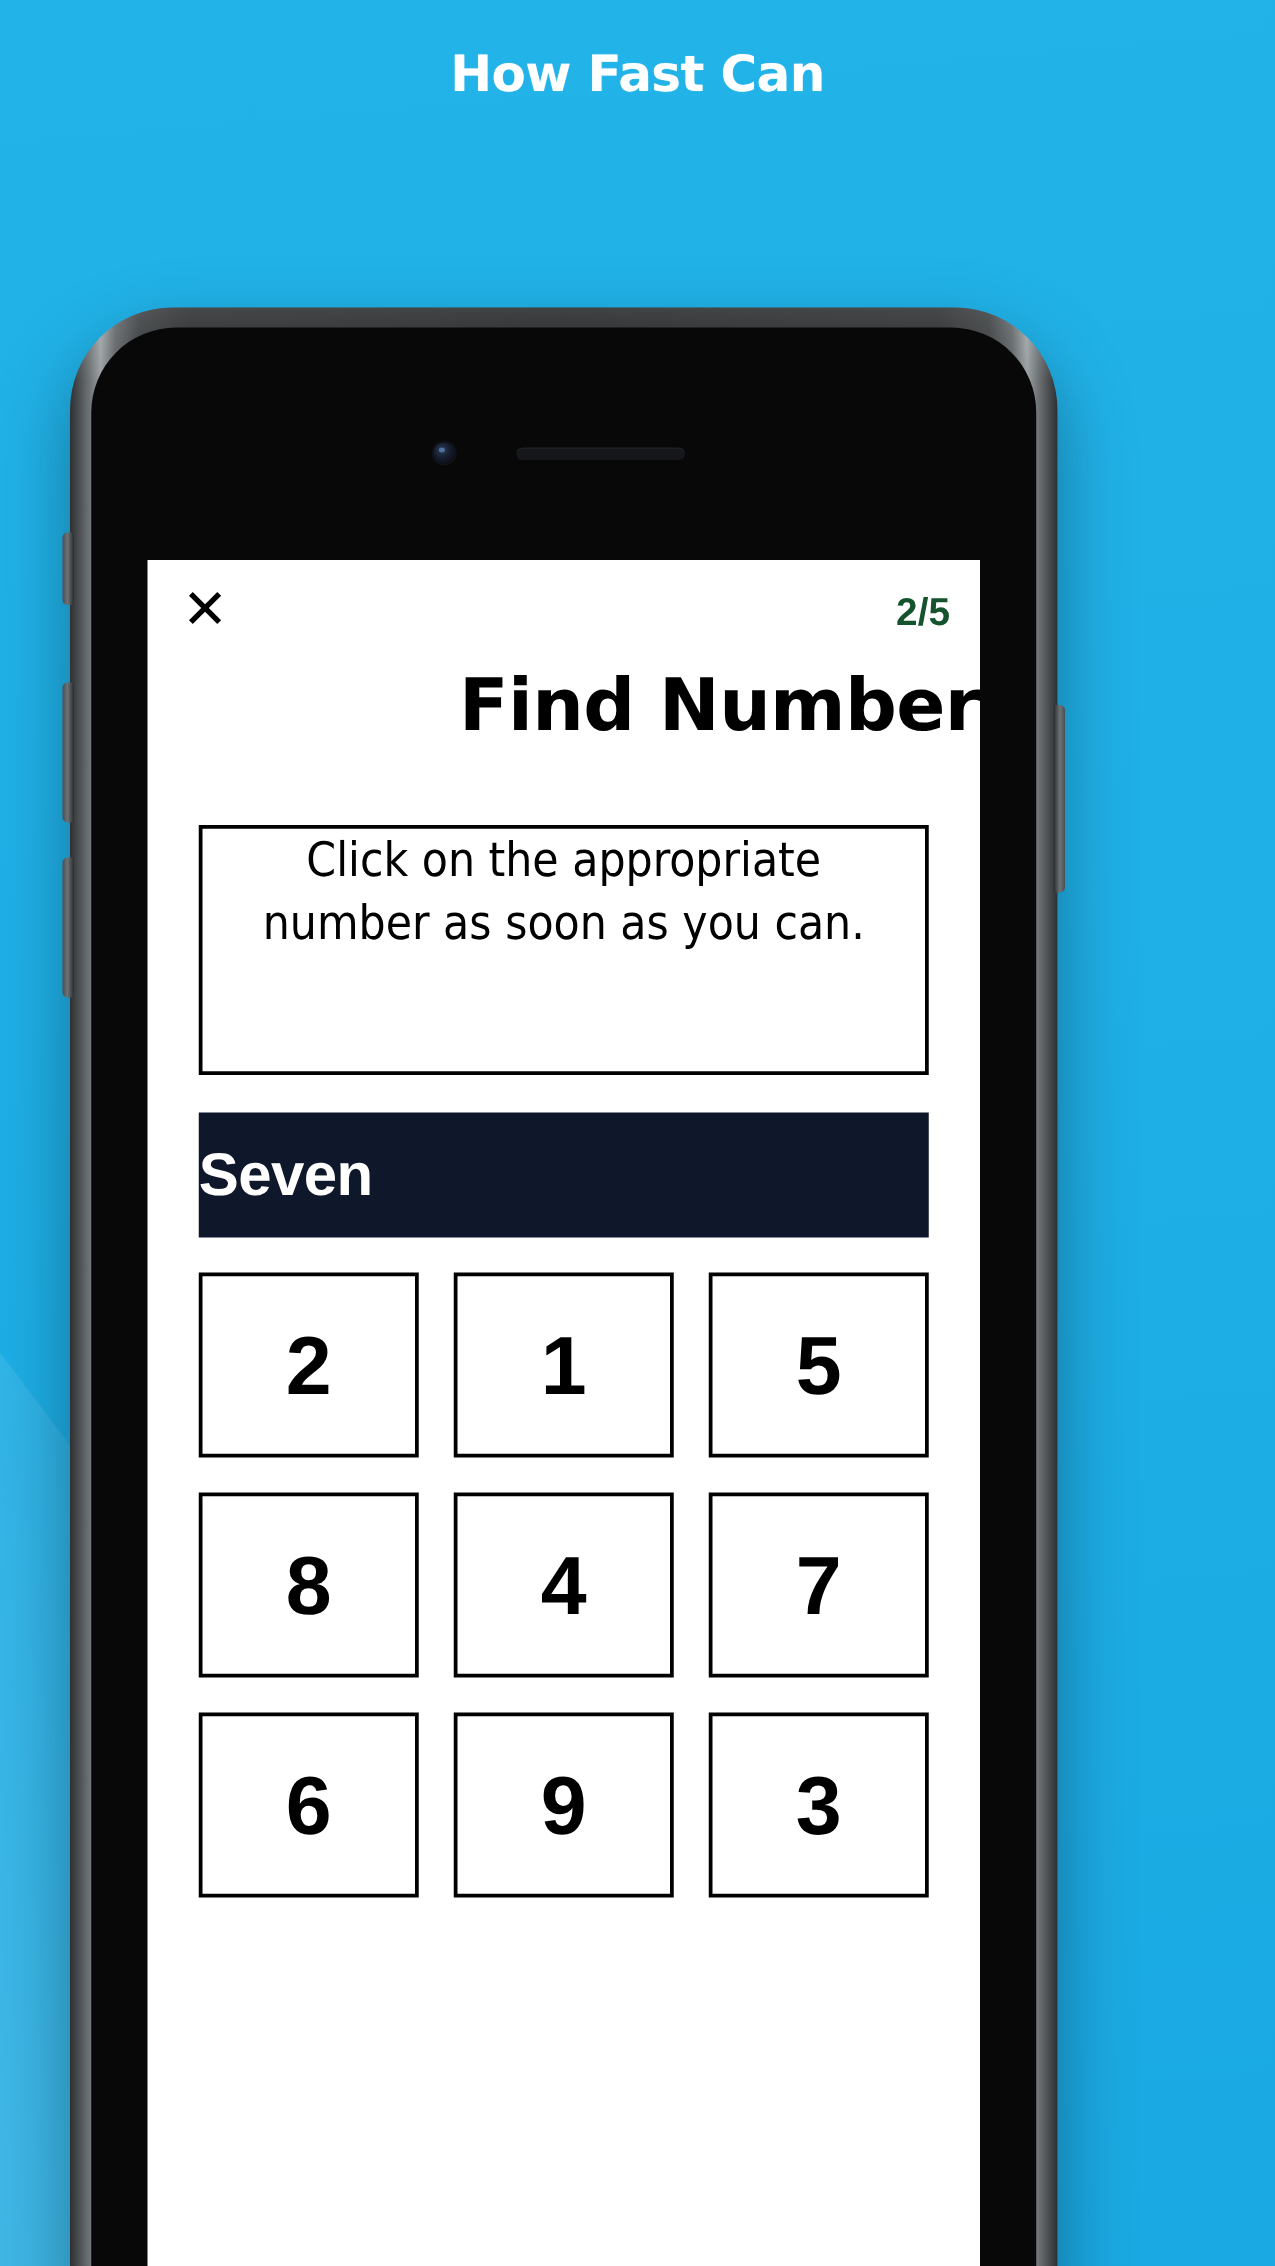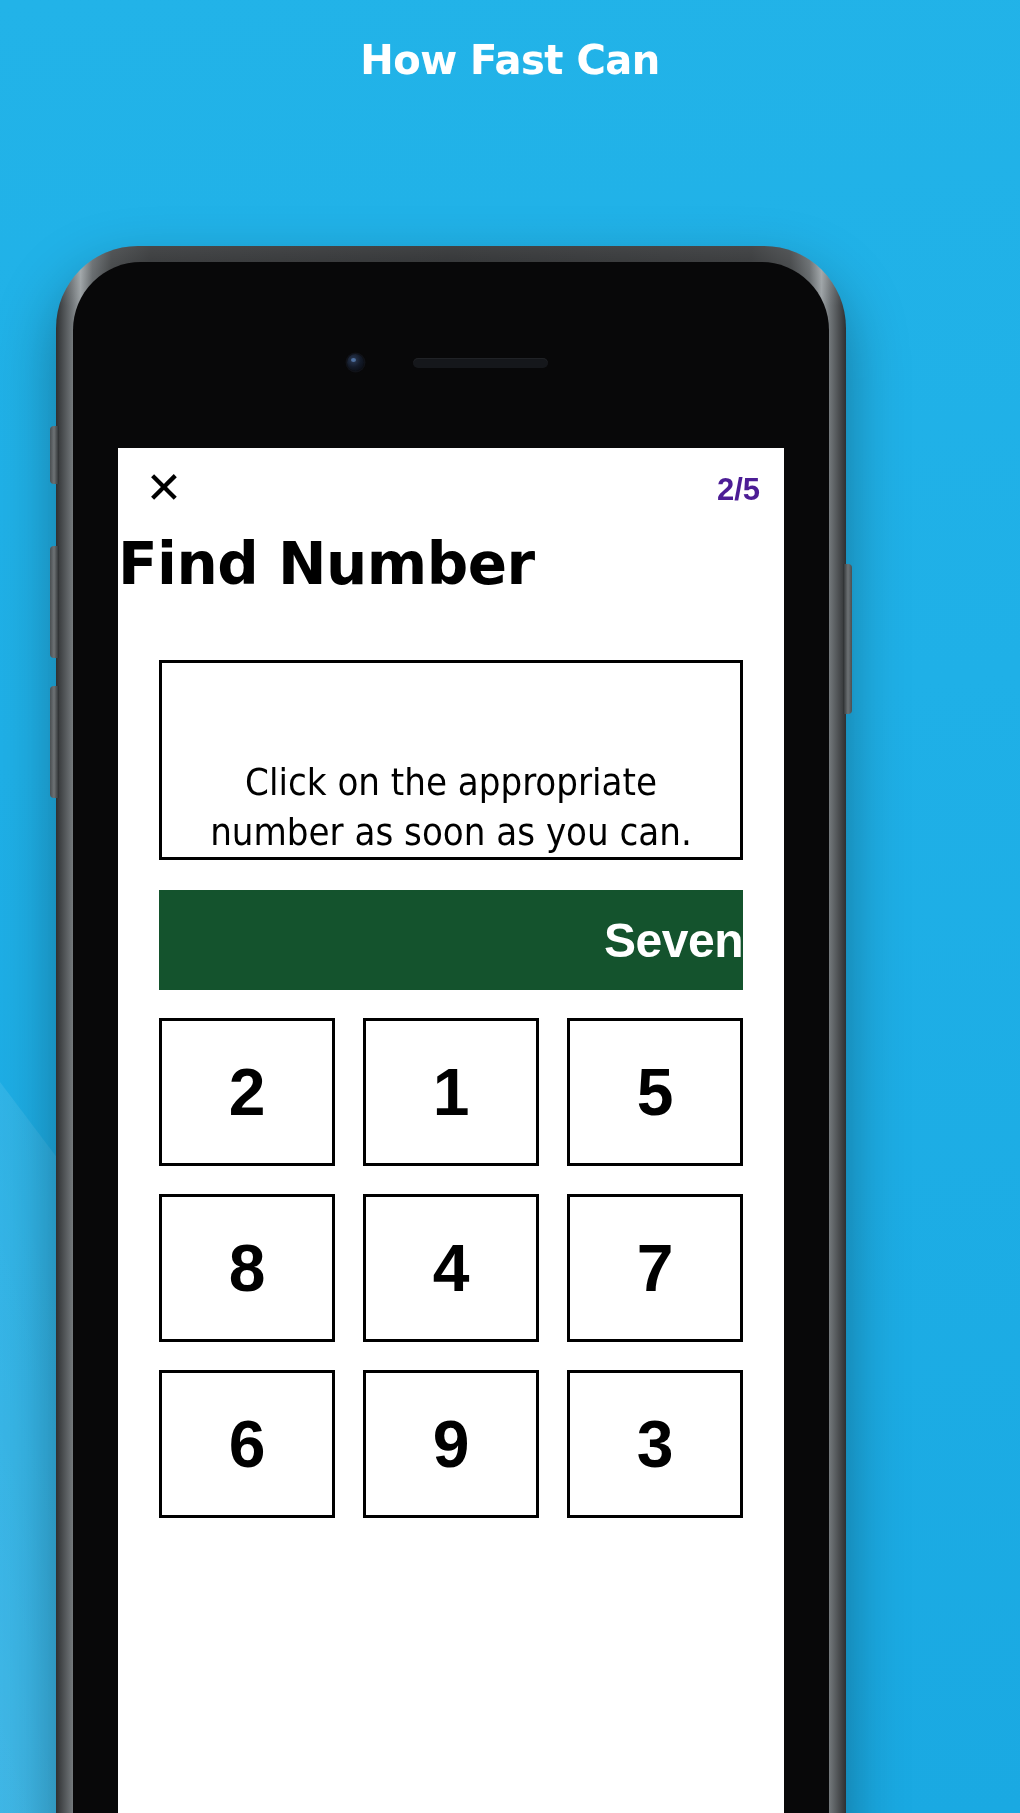"2/5" .page-counter { color: #4c1d95 -> #14532d }
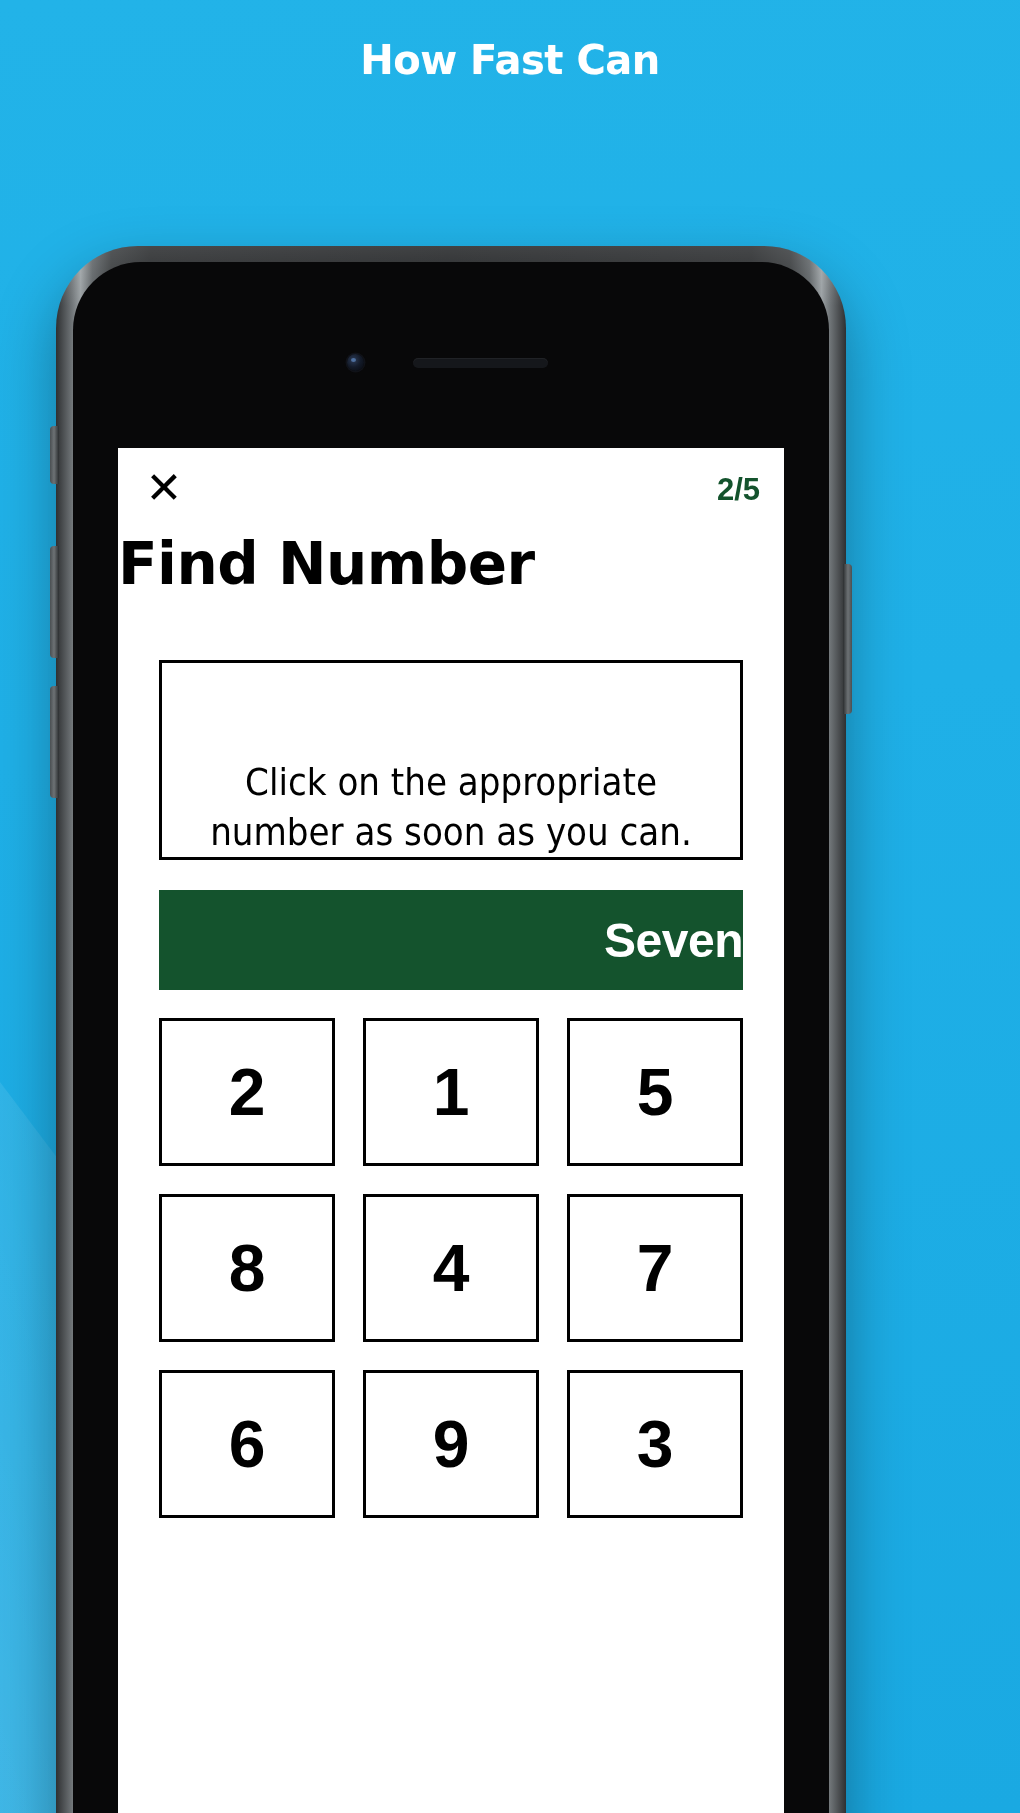"Find Number" .app-title { text-align: left -> right }
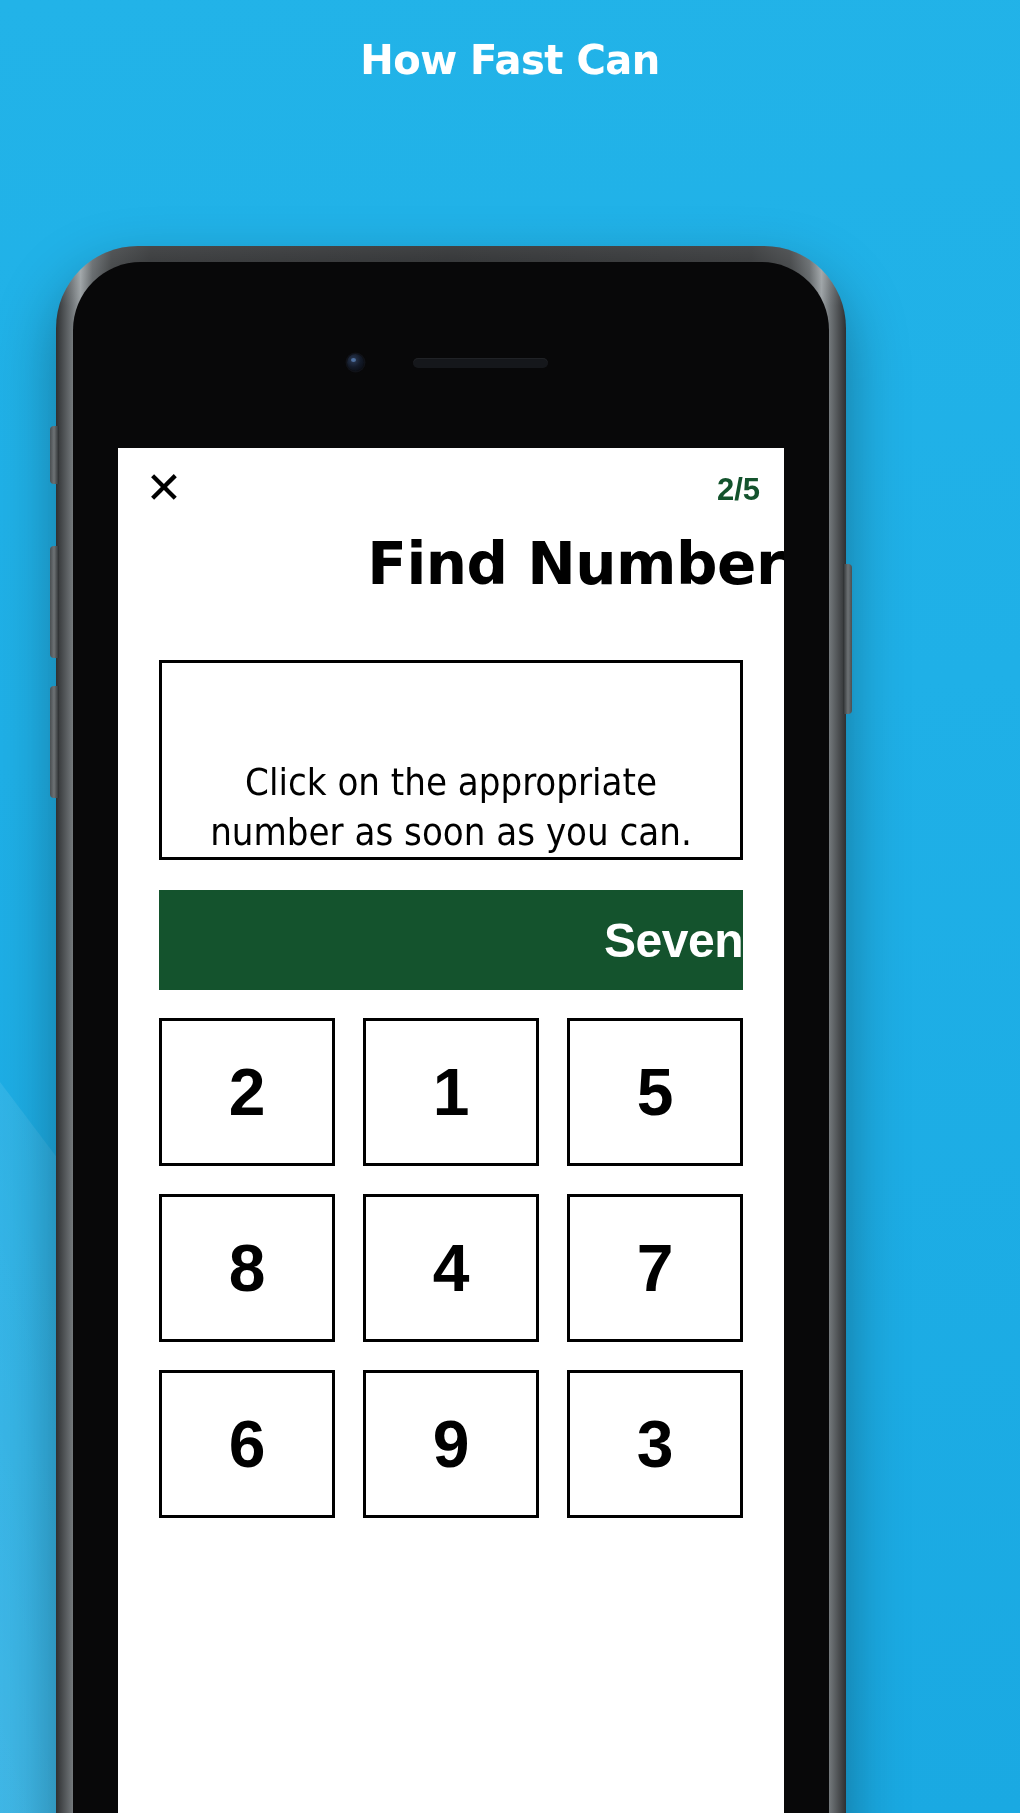"Click on the appropriate number" .instruction-box { align-items: flex-end -> flex-start }
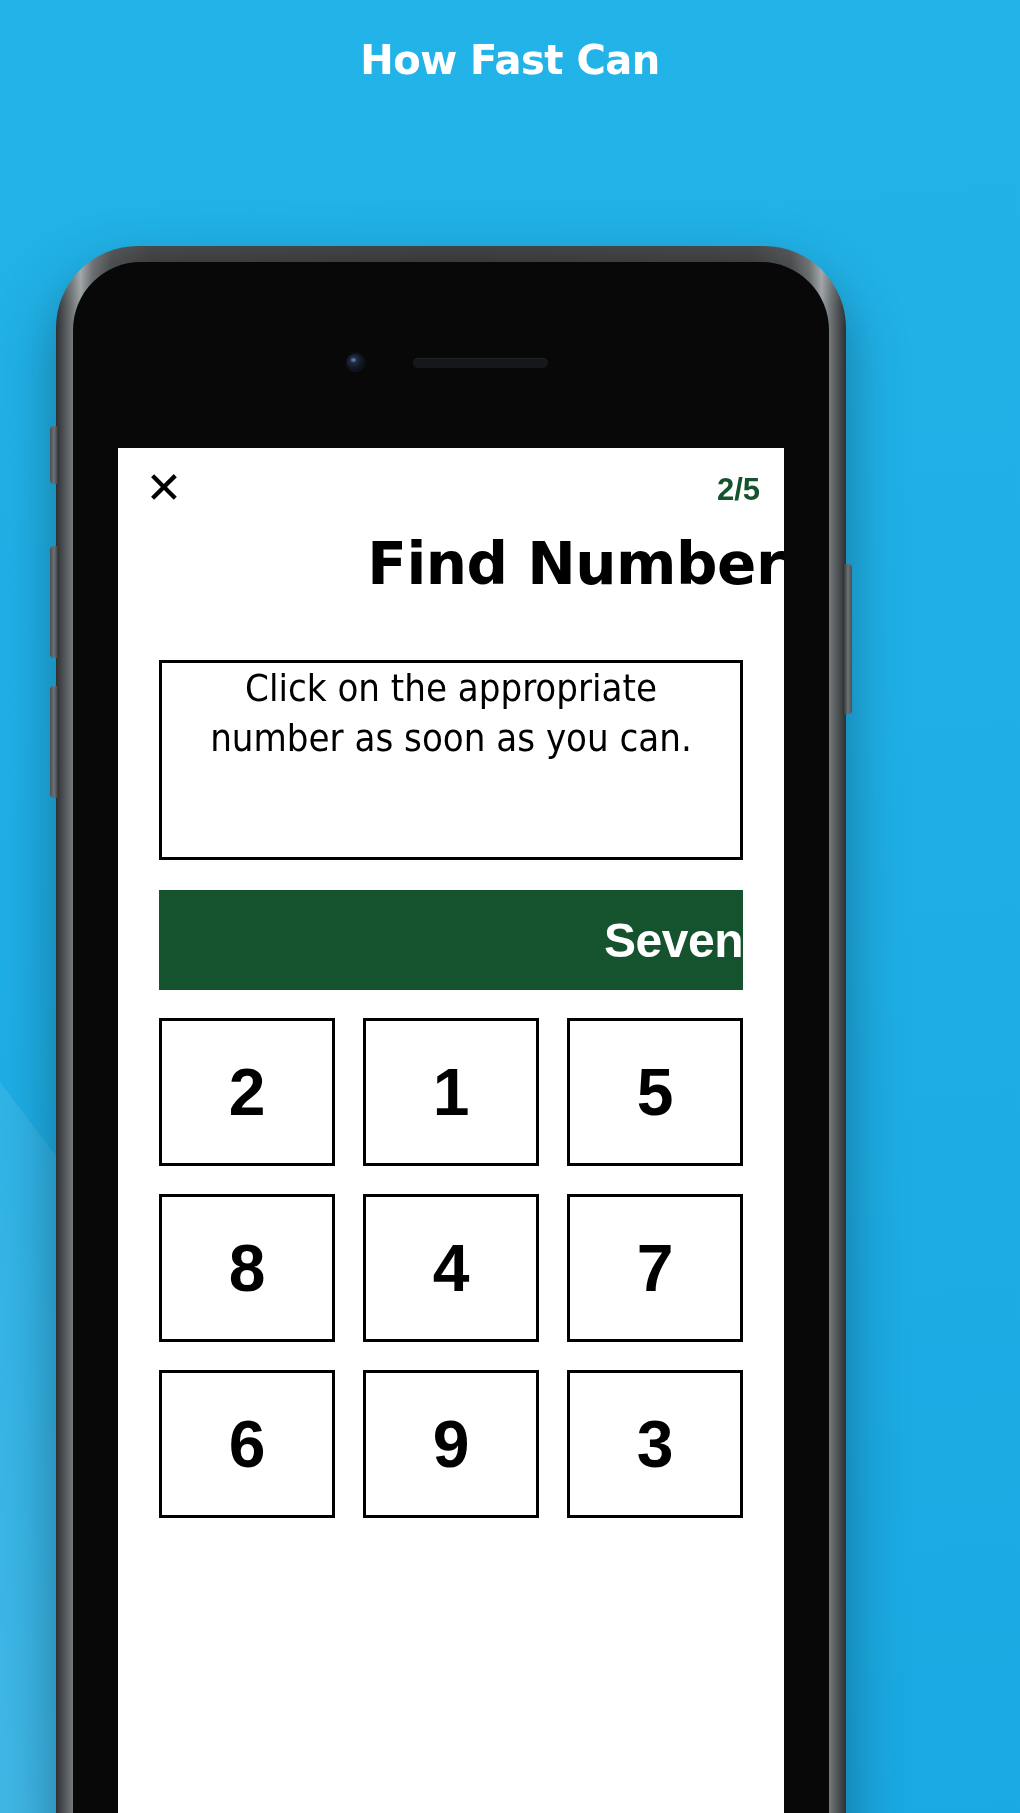"Seven" .prompt-bar { background: #14532d -> #0f172a; justify-content: flex-end -> flex-start }
